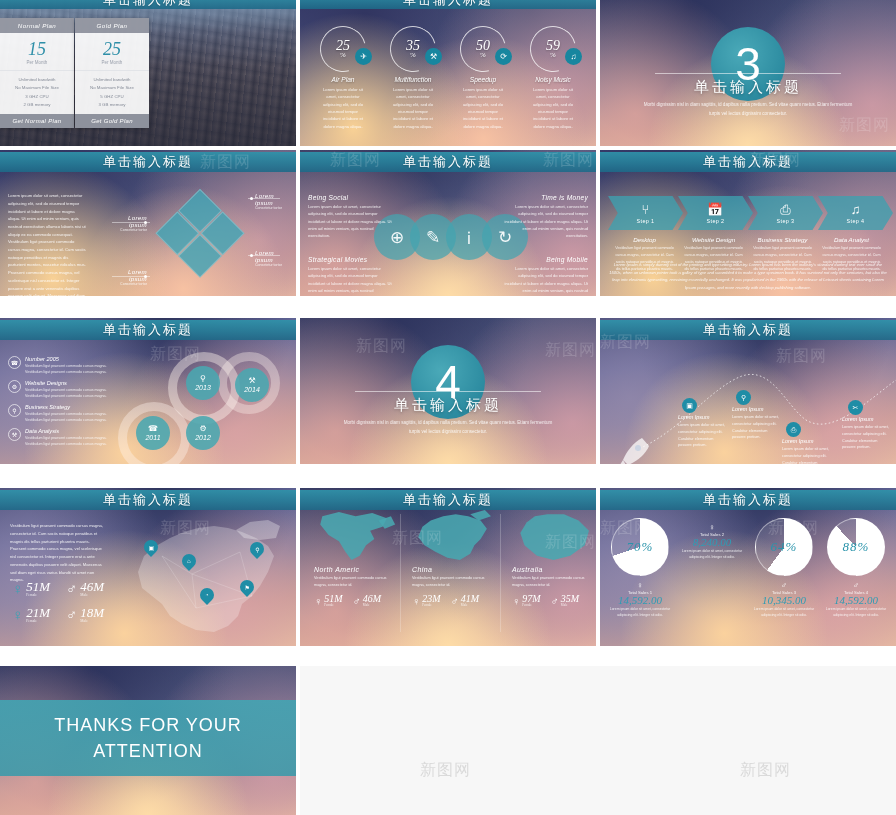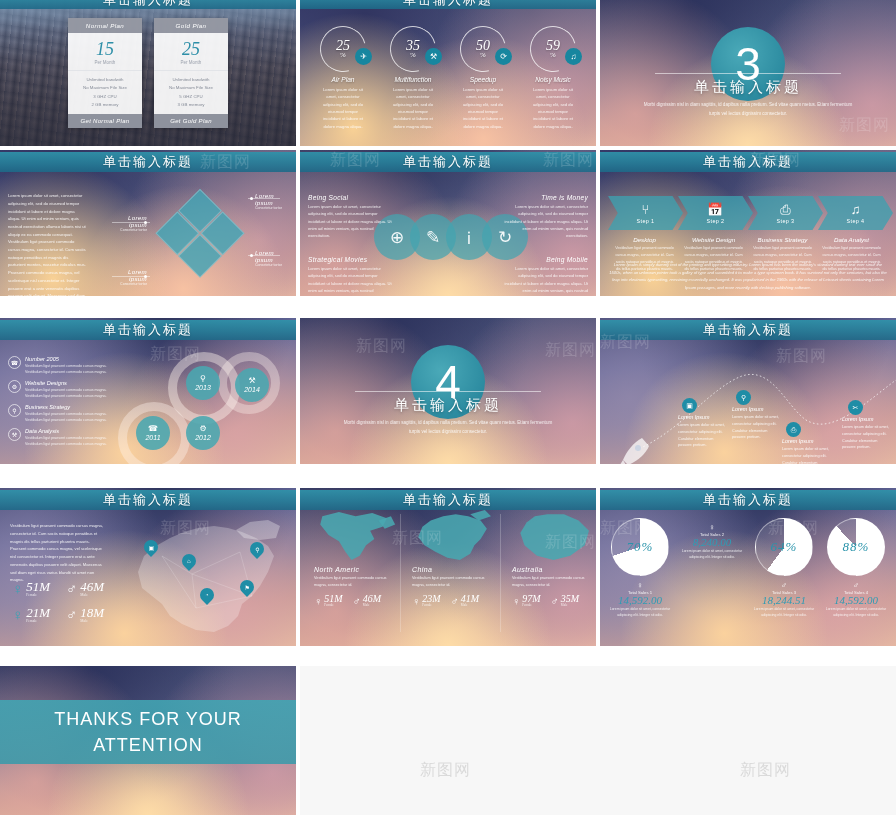"15" .price-row { gap: 12px -> 1px; justify-content: center -> none }
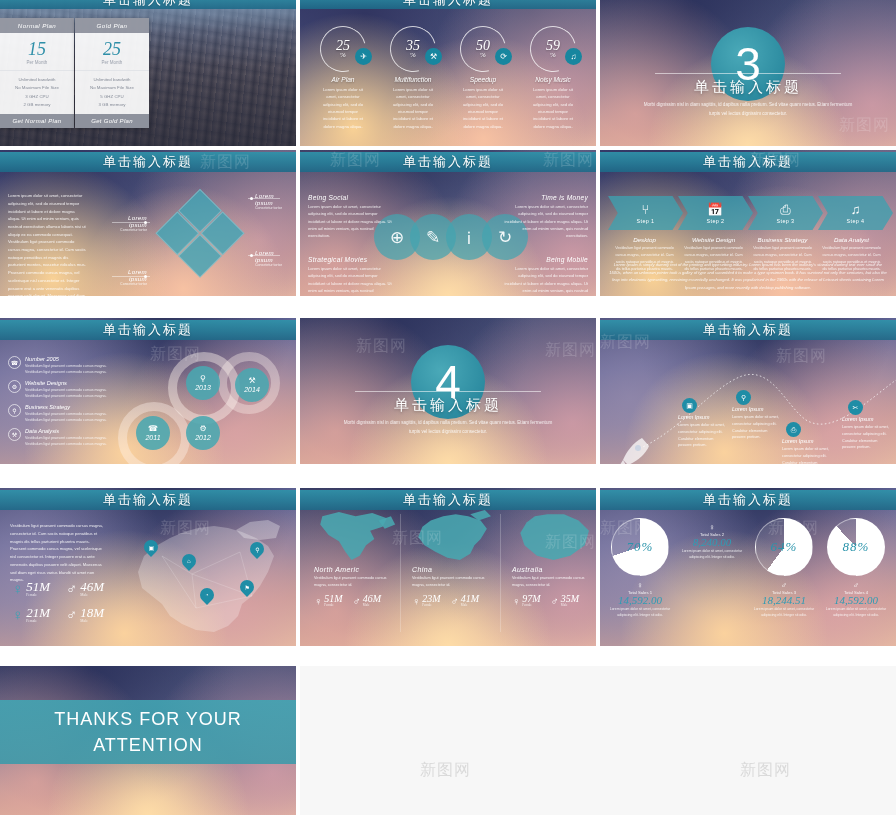"18,244.51" div.pval { text: 18,244.51 -> 10,345.00 }
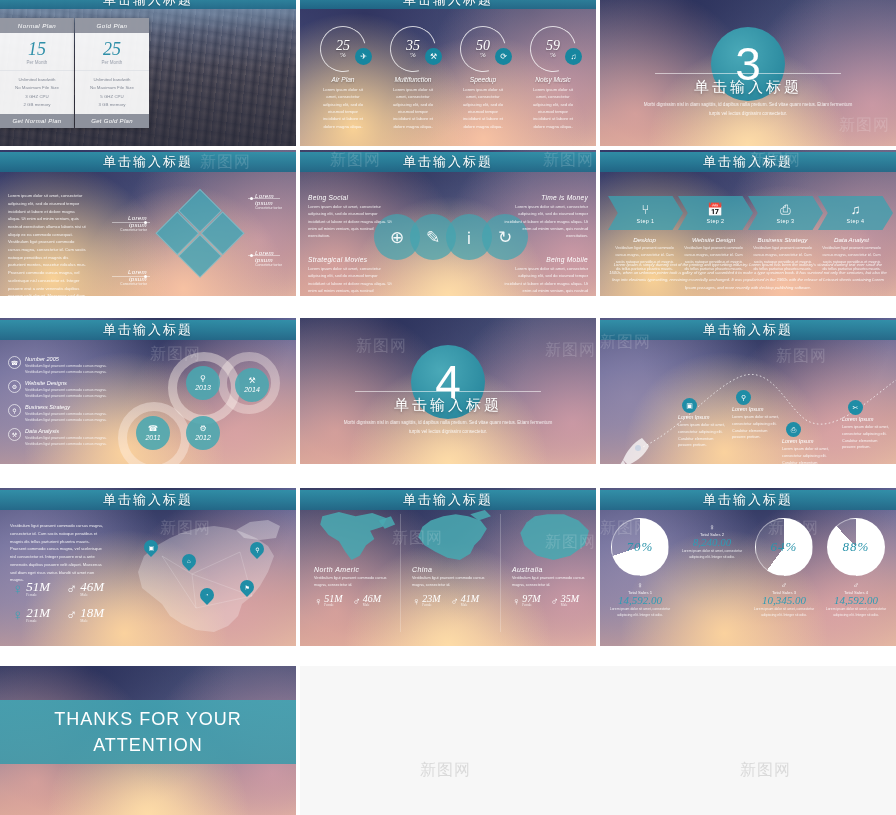"THANKS FOR YOUR" .thanksband { height: 64px -> 76px }
